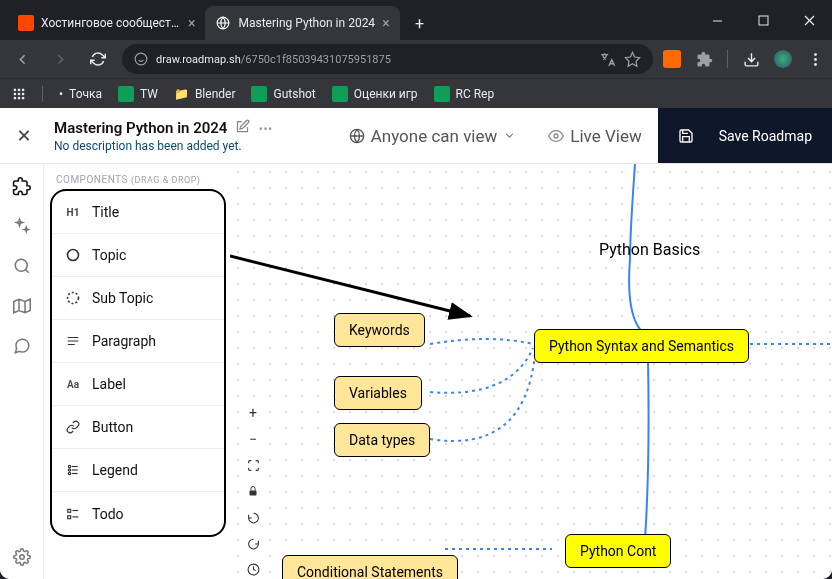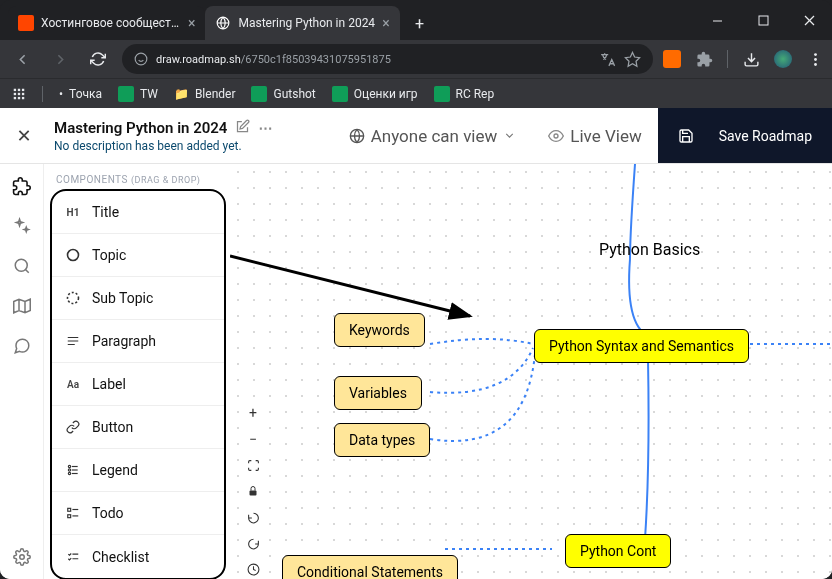"Checklist" div.comp-item { html: <div> <span> <svg> <path></path> </svg> </span> <span>Checklist</span> </div> -> none }
